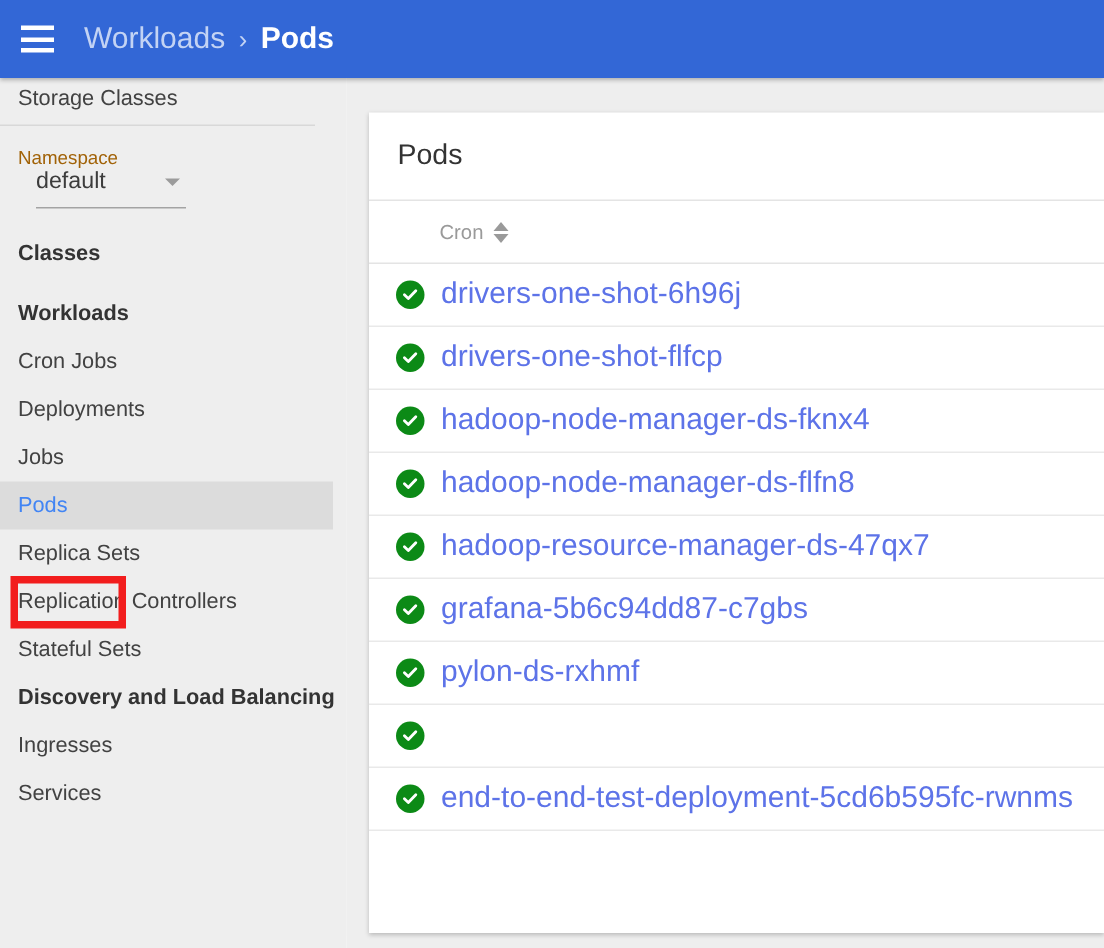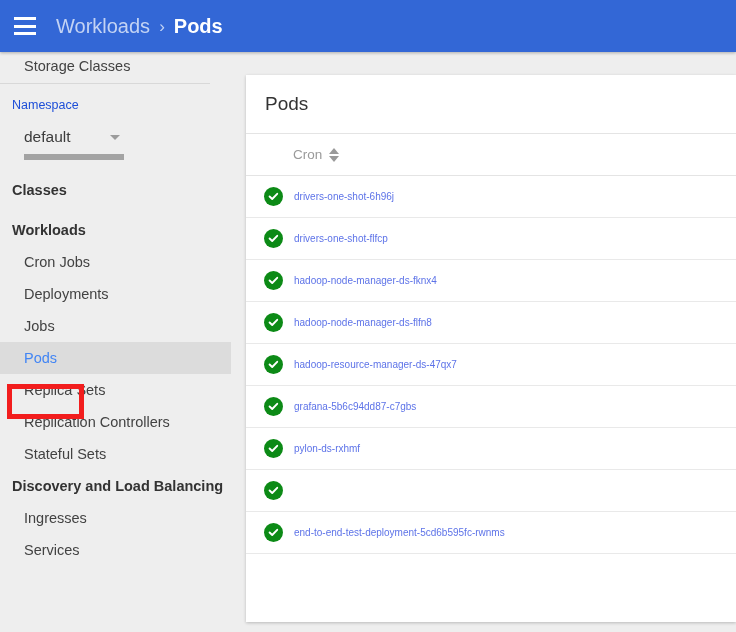"Storage Classes" .nav-item { padding: 0 0 0 24px -> 0 0 0 12px }
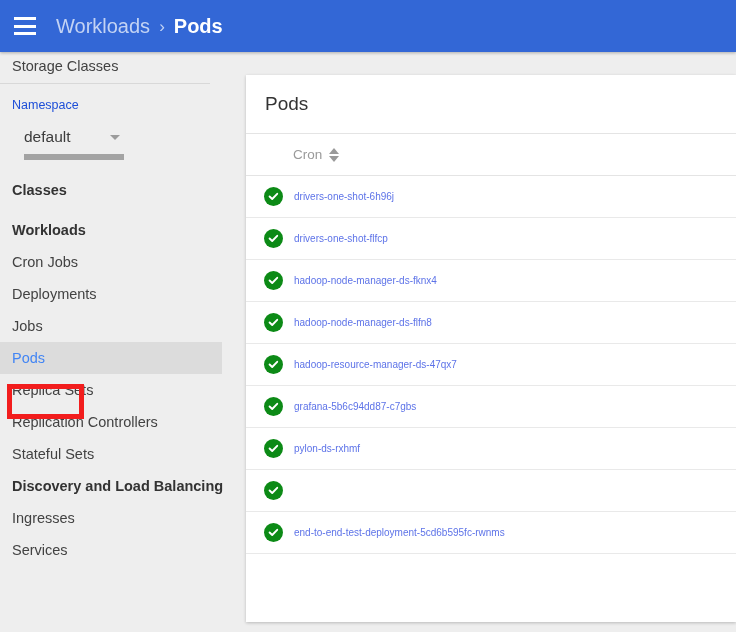"Namespace" .ns-label { color: #1d4ed8 -> #a16207; margin-bottom: 16px -> 0 }
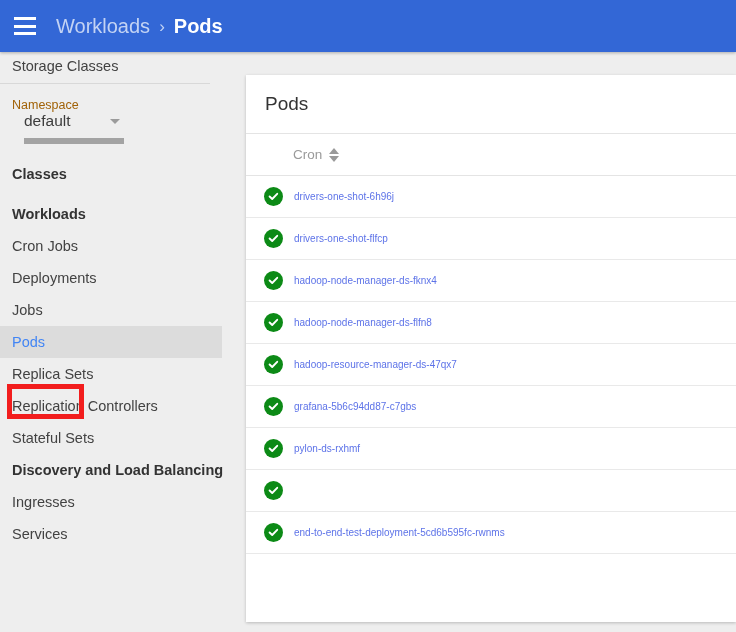"default" .ns-select { border-bottom: 6px solid #a3a3a3 -> 1px solid #a3a3a3 }
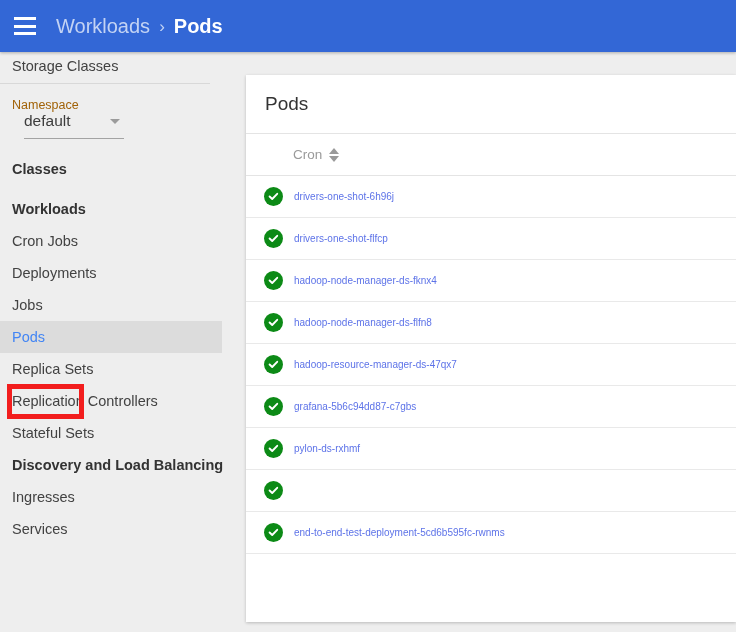"drivers-one-shot-6h96j" .pod-link { font-size: 10px -> 20px }
